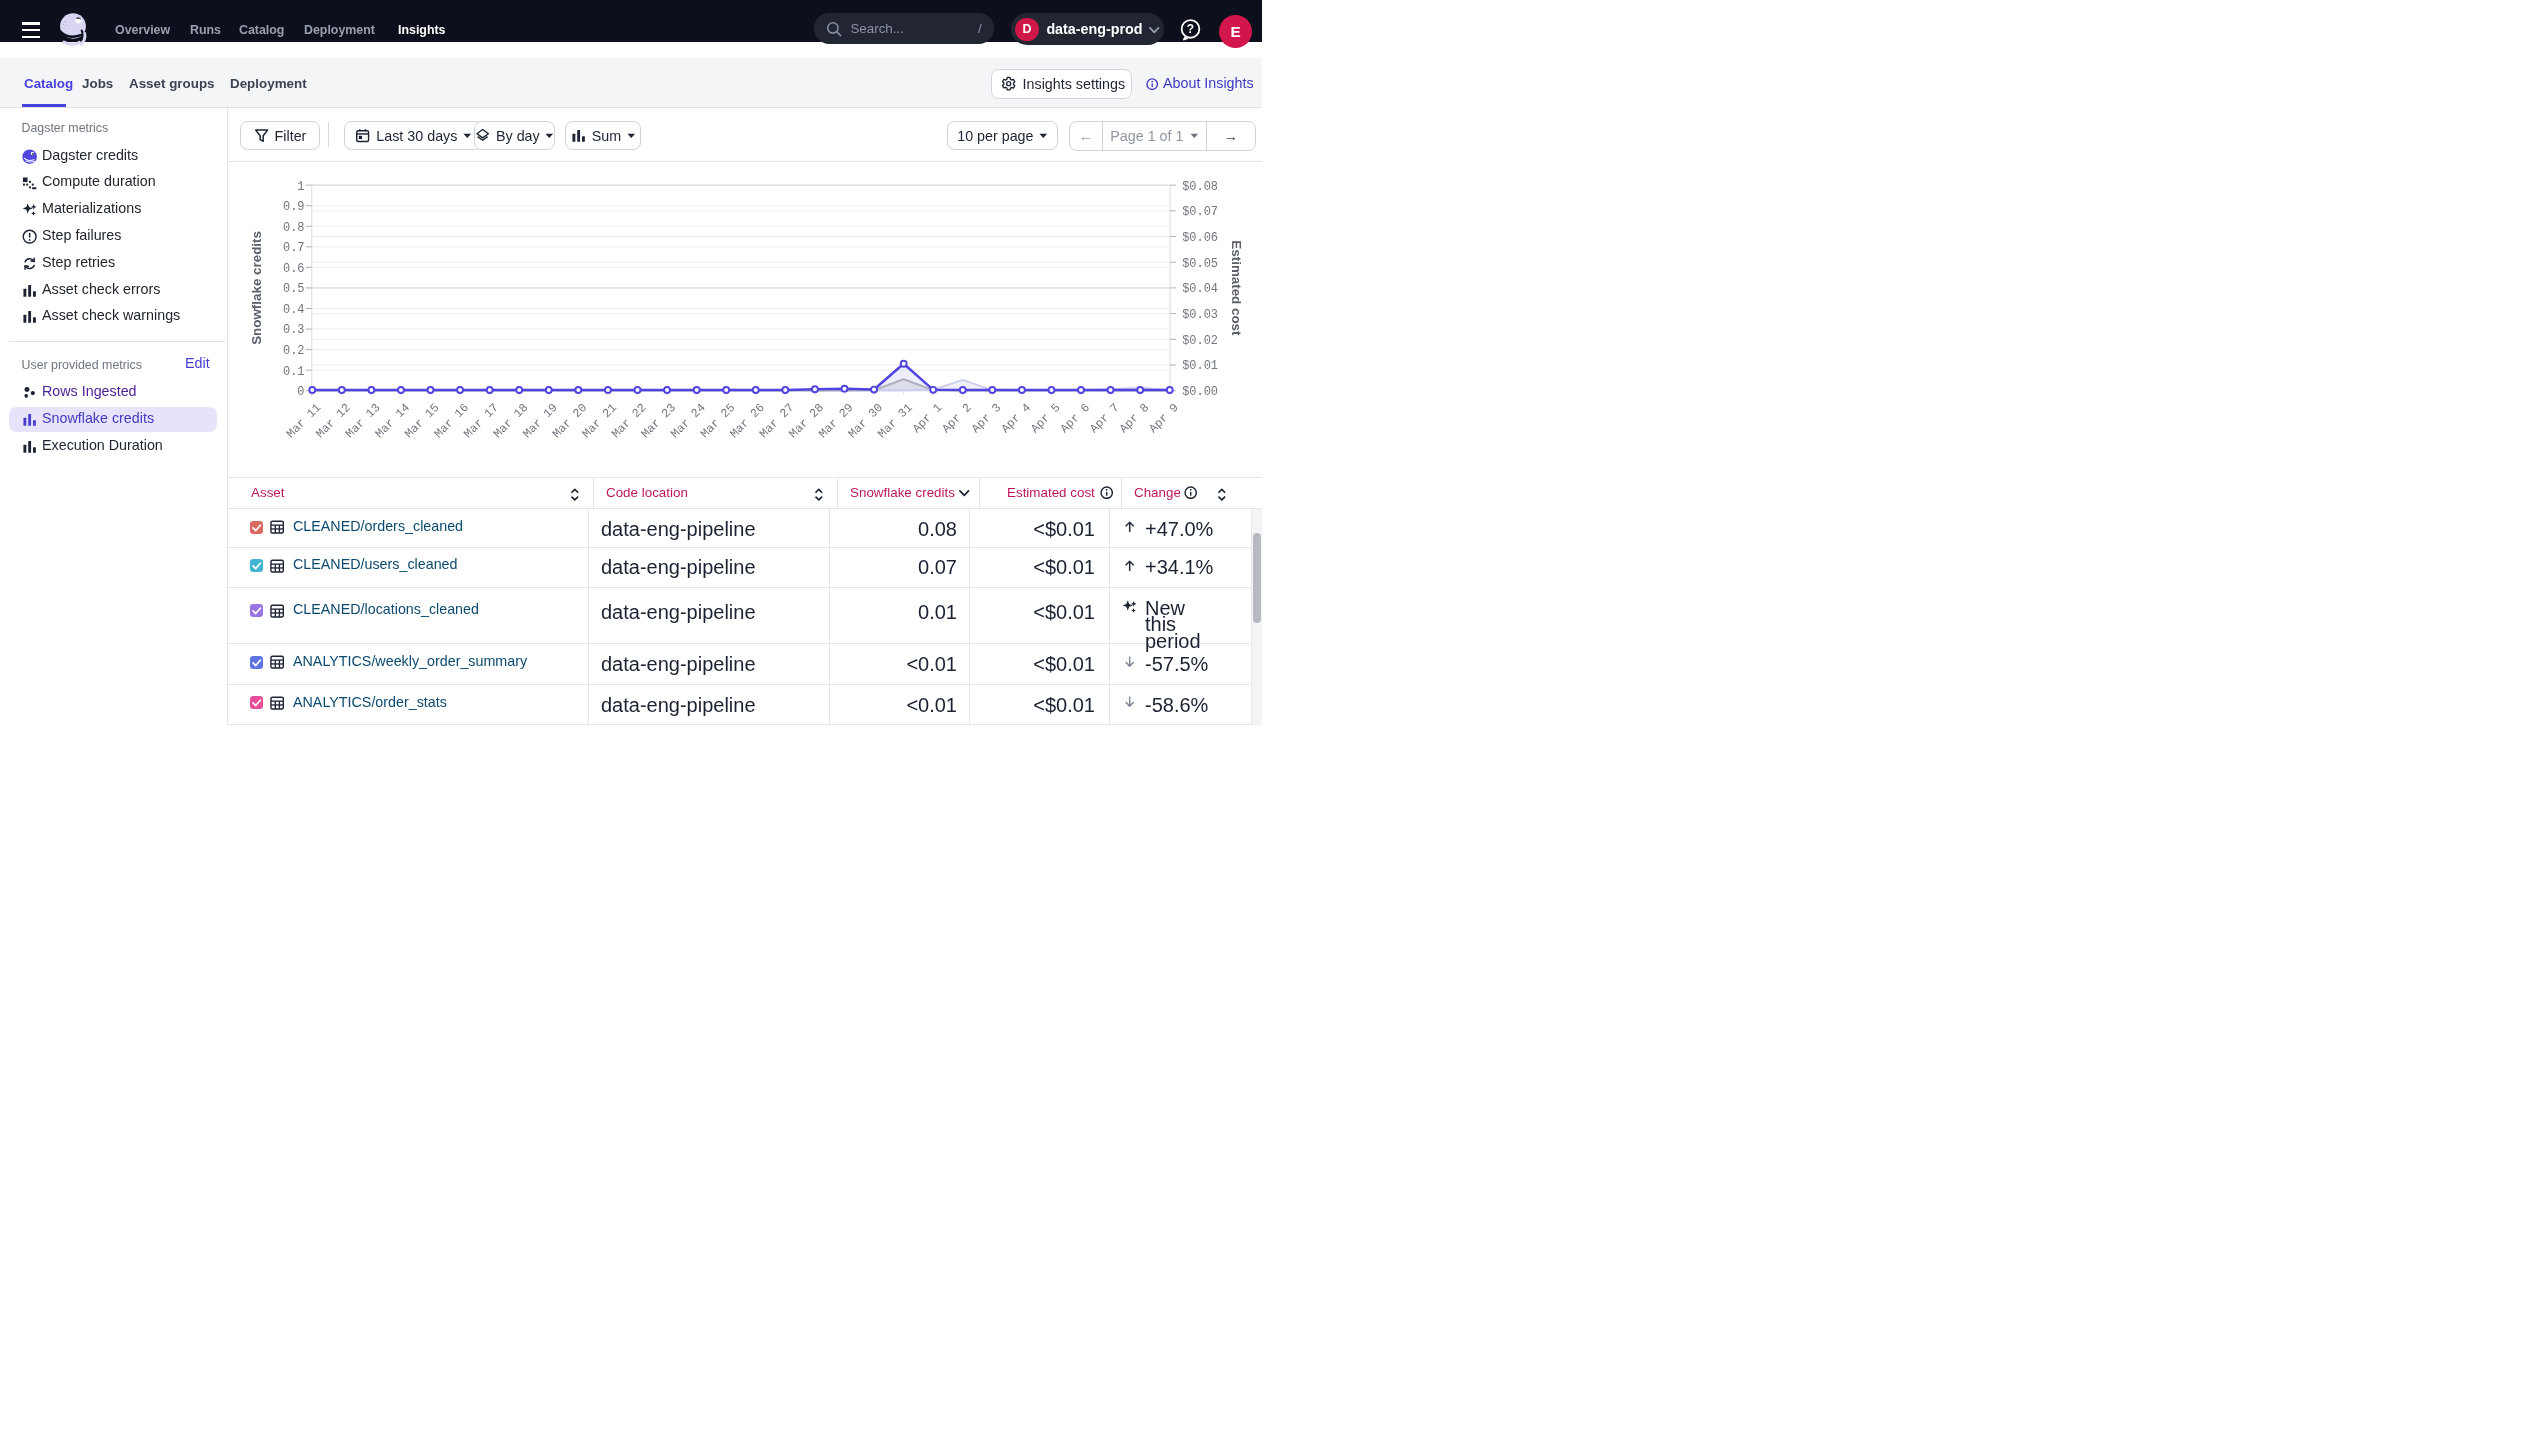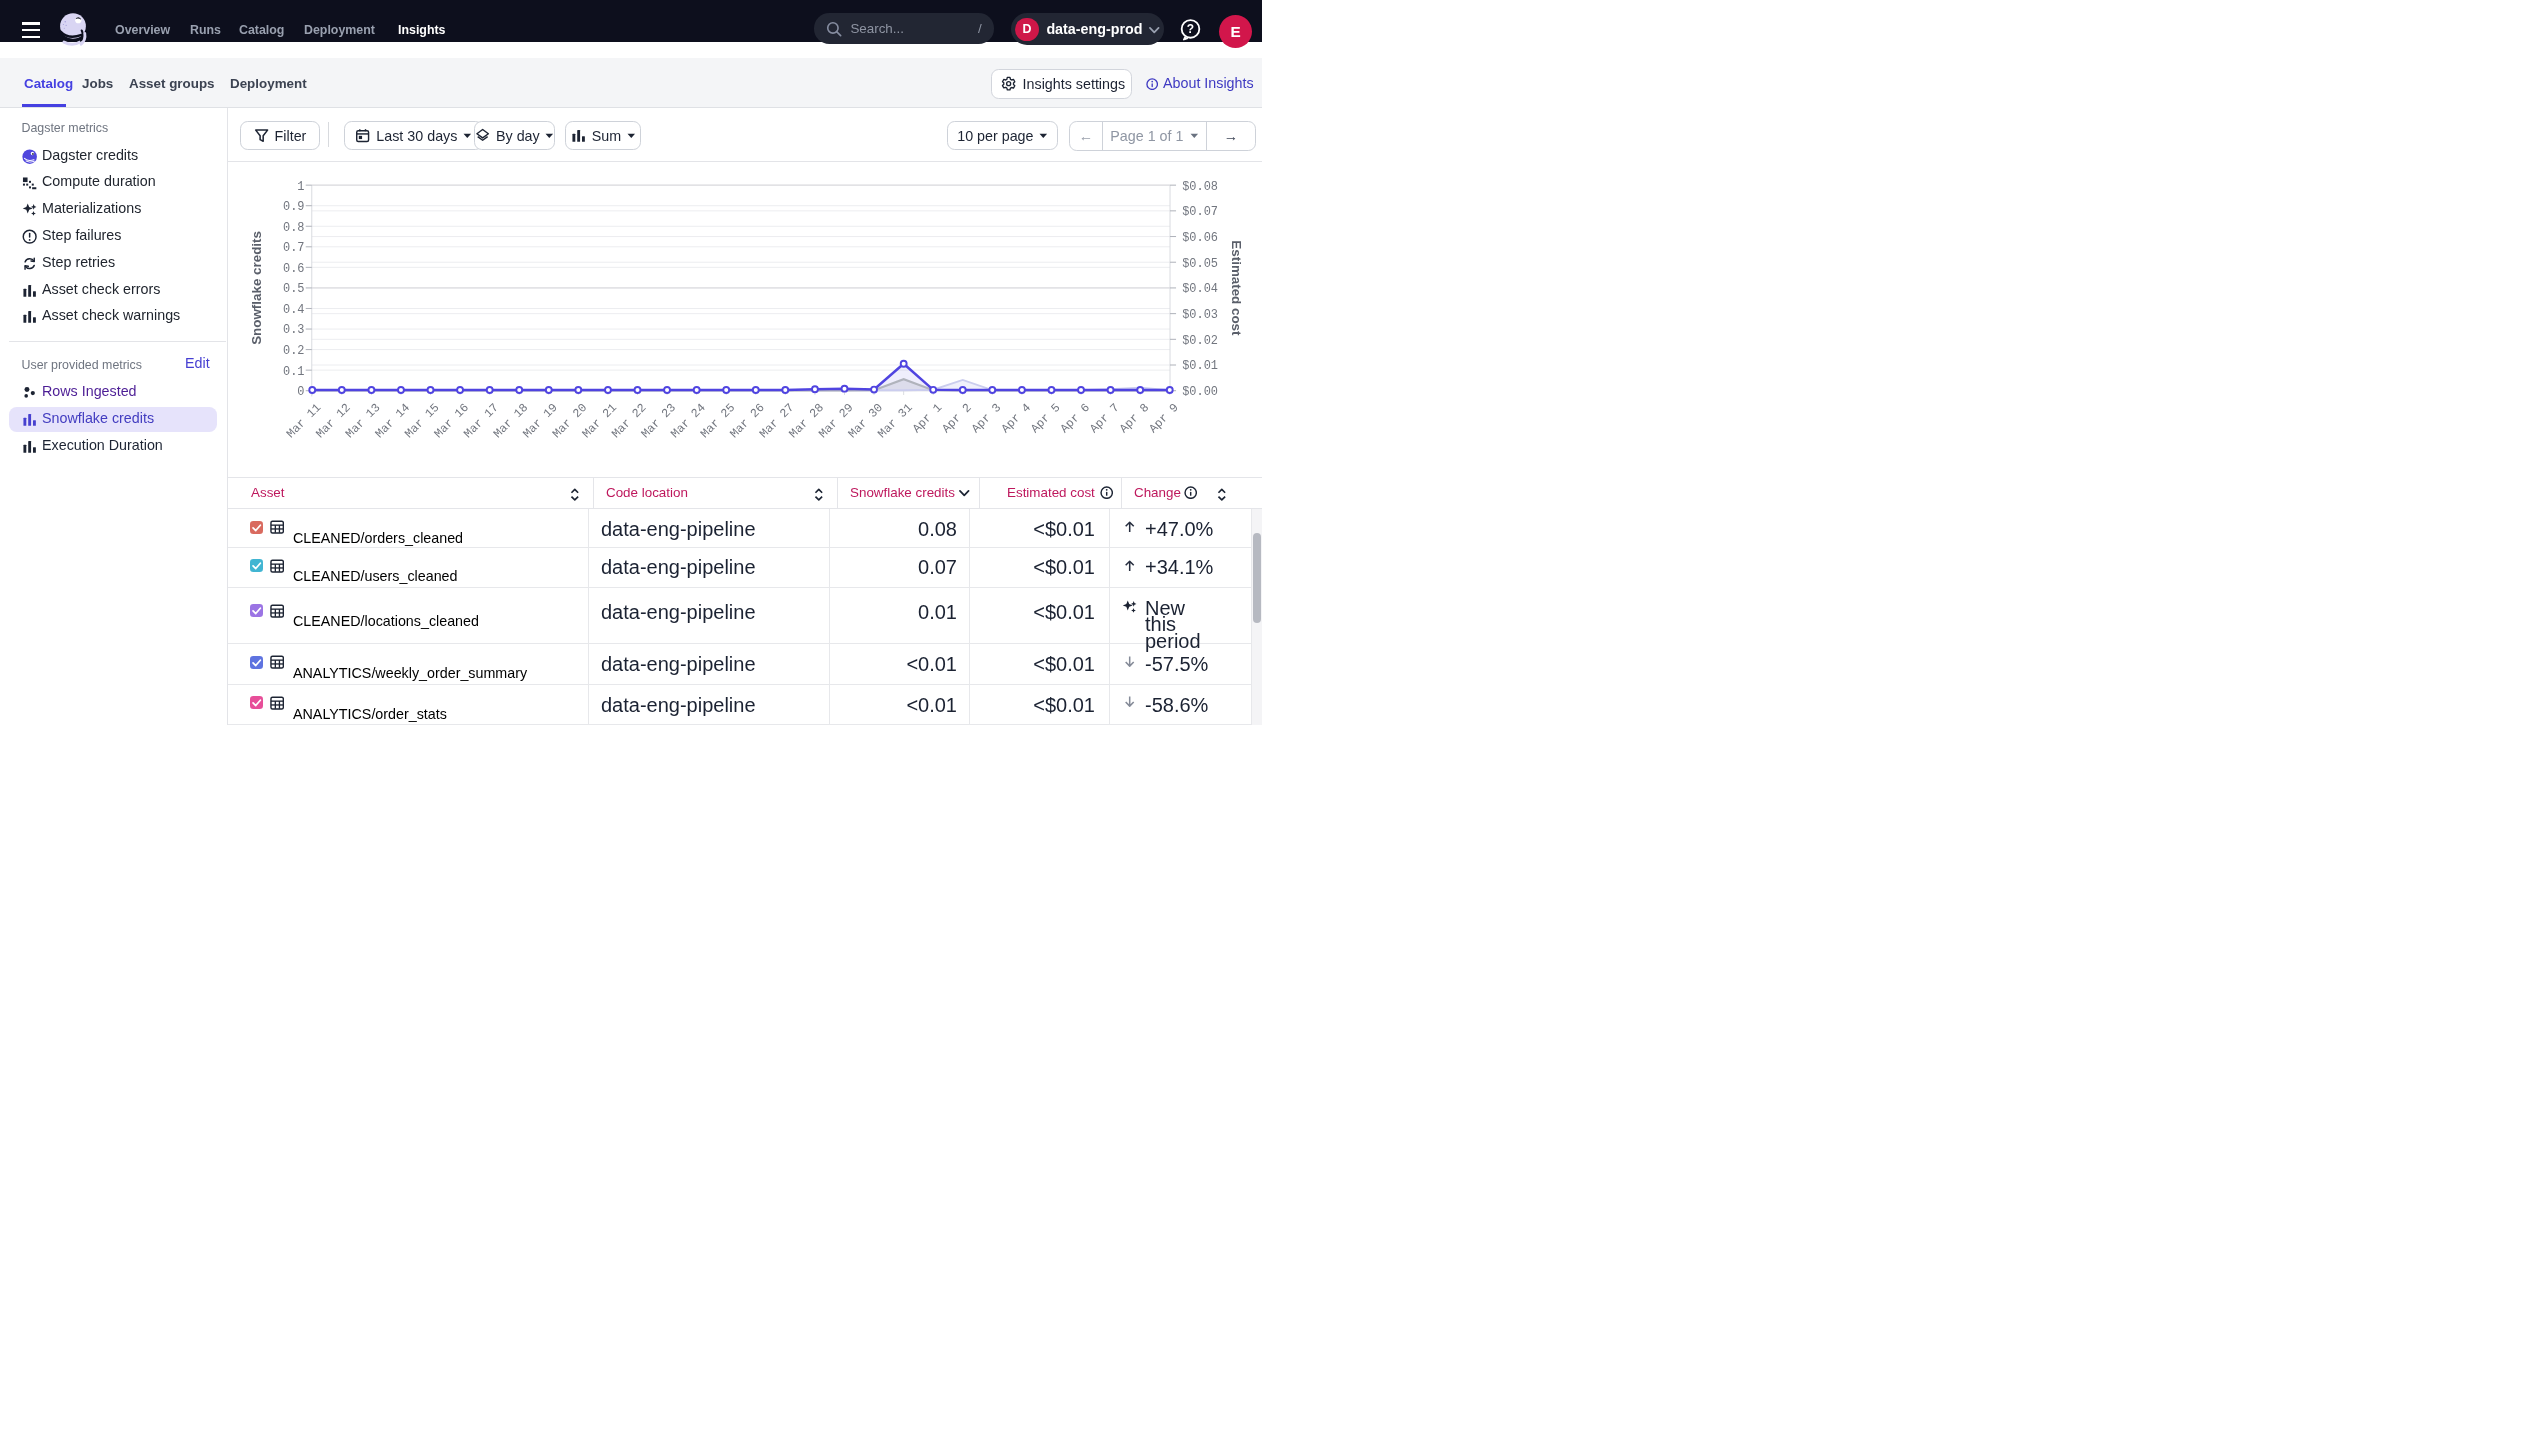"CLEANED/orders_cleaned" .alink { color: #000000 -> #0c4a6e; margin-top: 12px -> none }
